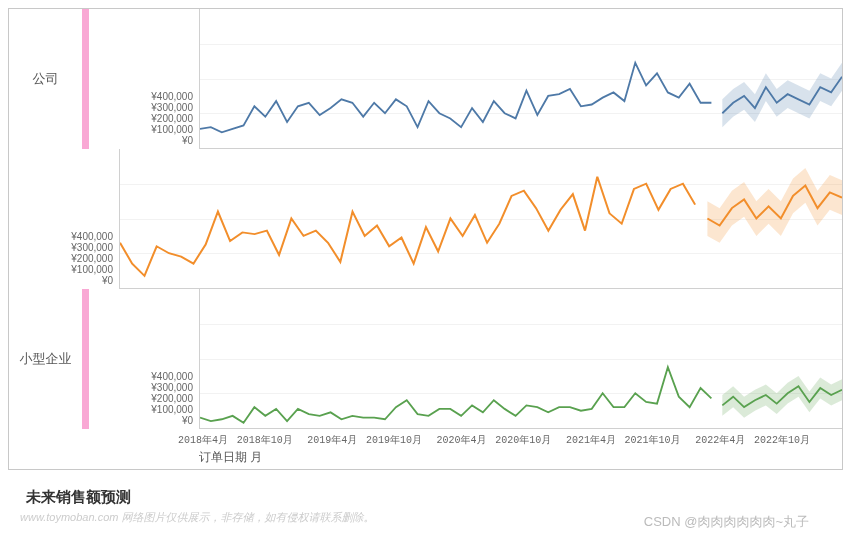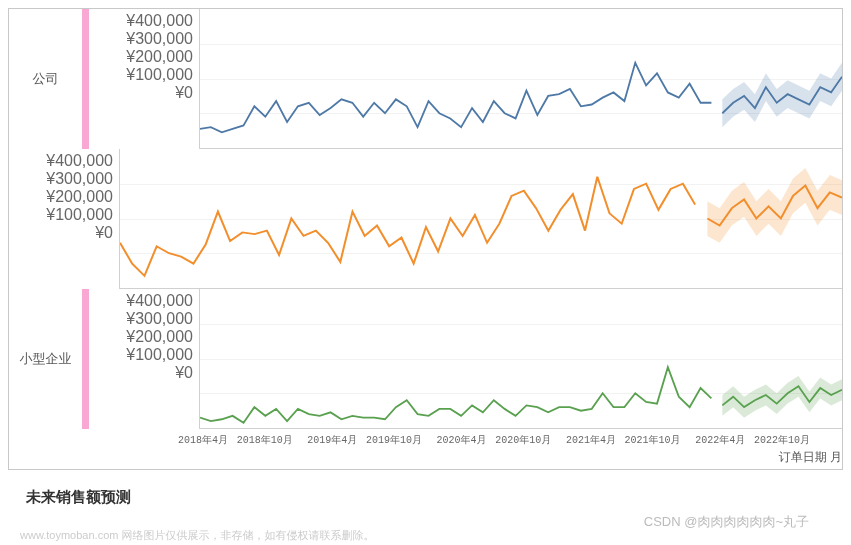"¥400,000" .panel-axis { font-size: 16px -> 10px; justify-content: flex-start -> flex-end }
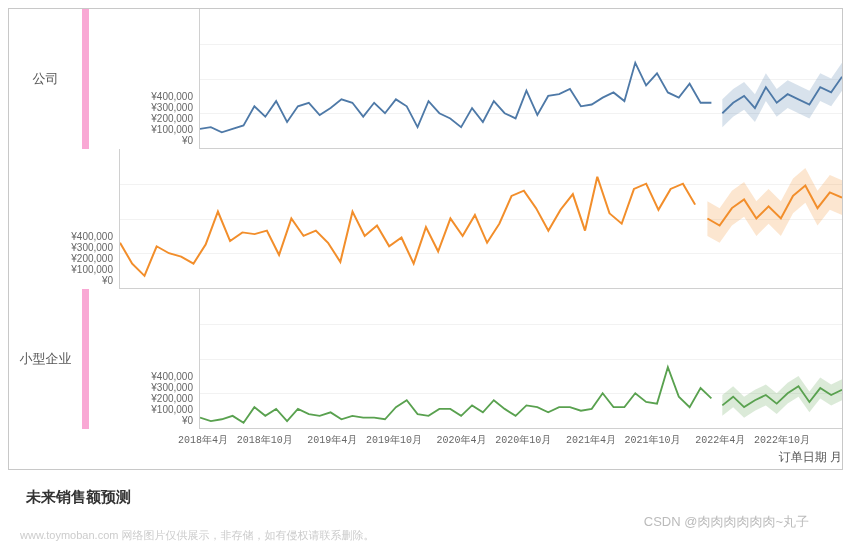"订单日期 月" .x-label { text-align: right -> left }
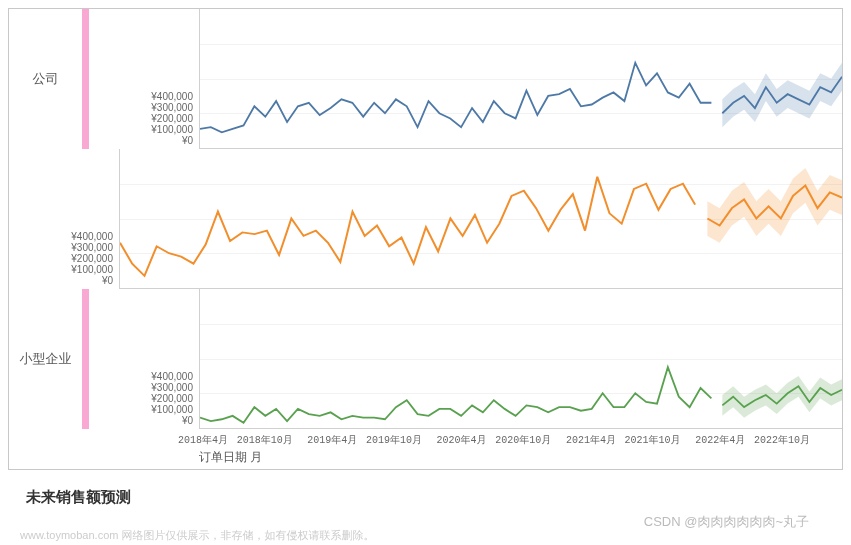"www.toymoban.com 网络图片仅供展示，非存储，如有侵权请联系删除。" .watermark2 { bottom: 2px -> 20px; font-style: none -> italic }
